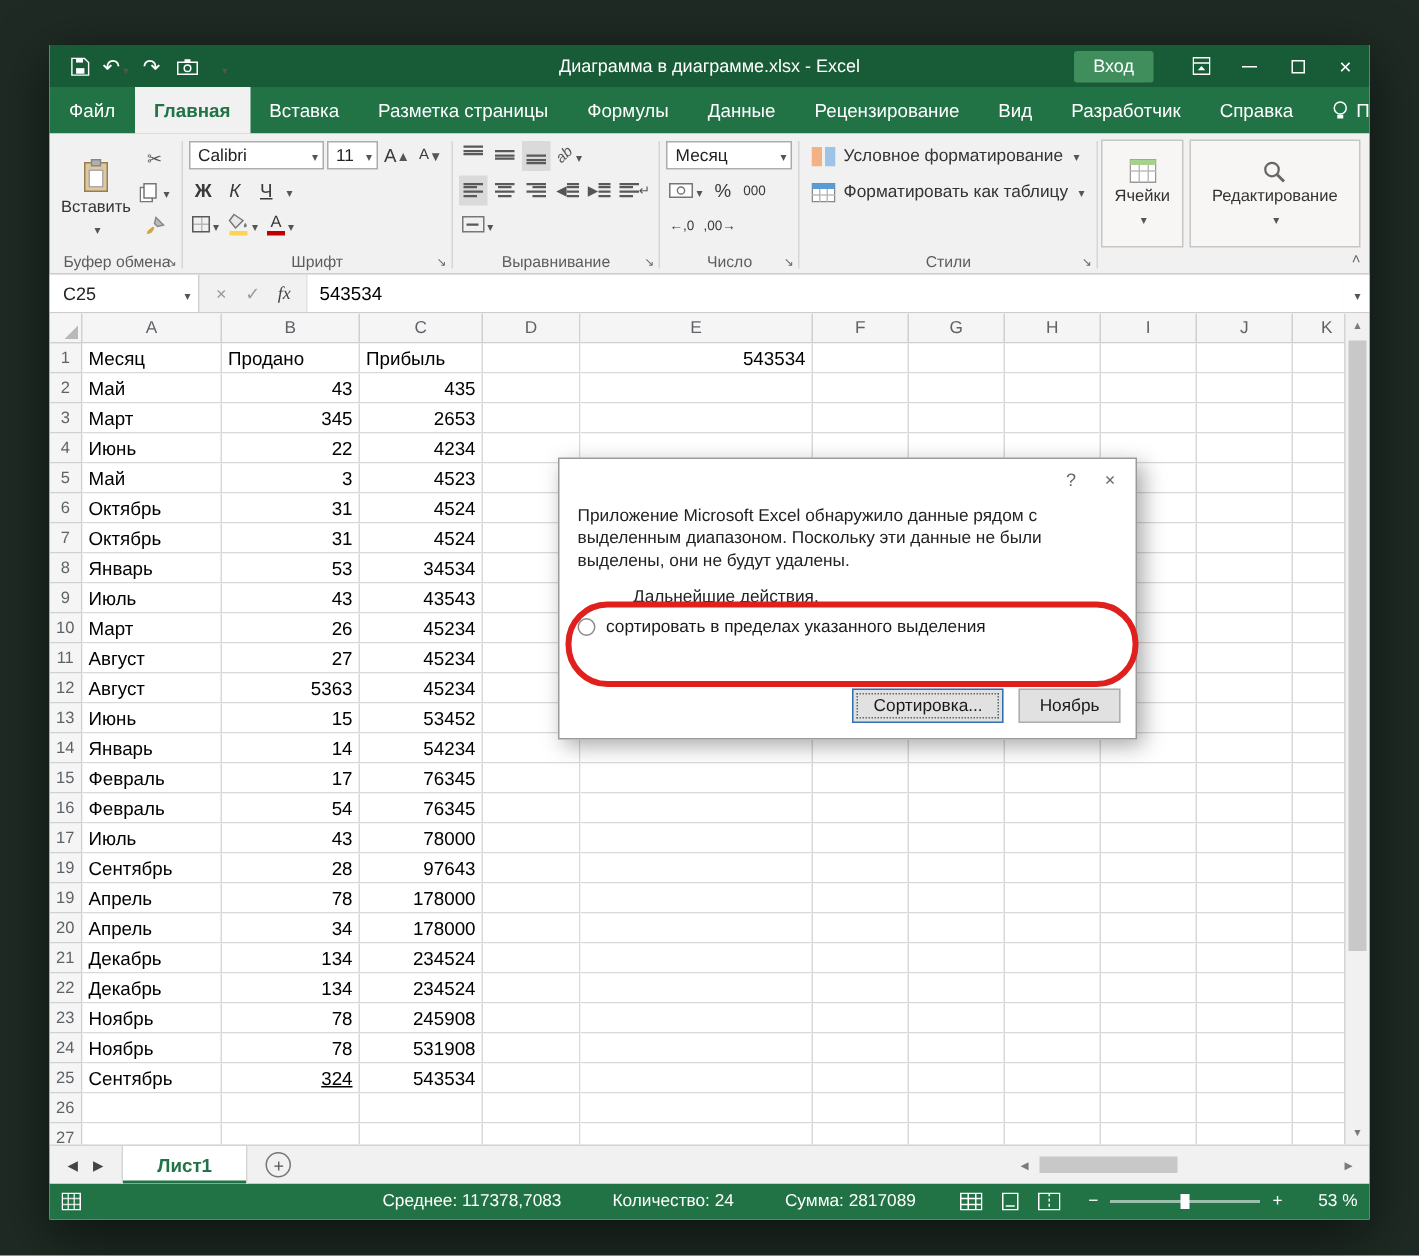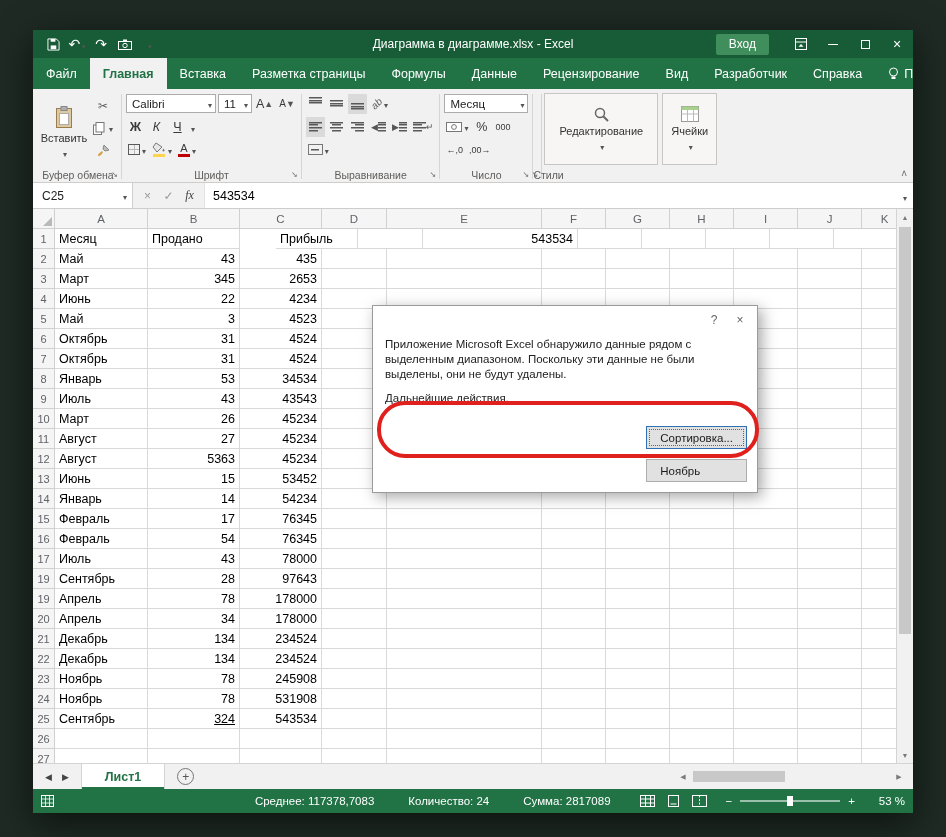"Условное форматирование" div.style-btn { html: none -> <div> <svg> <rect></rect> <rect></rect> </svg> <span>Условное форматирование</span> <span></span> </div> }
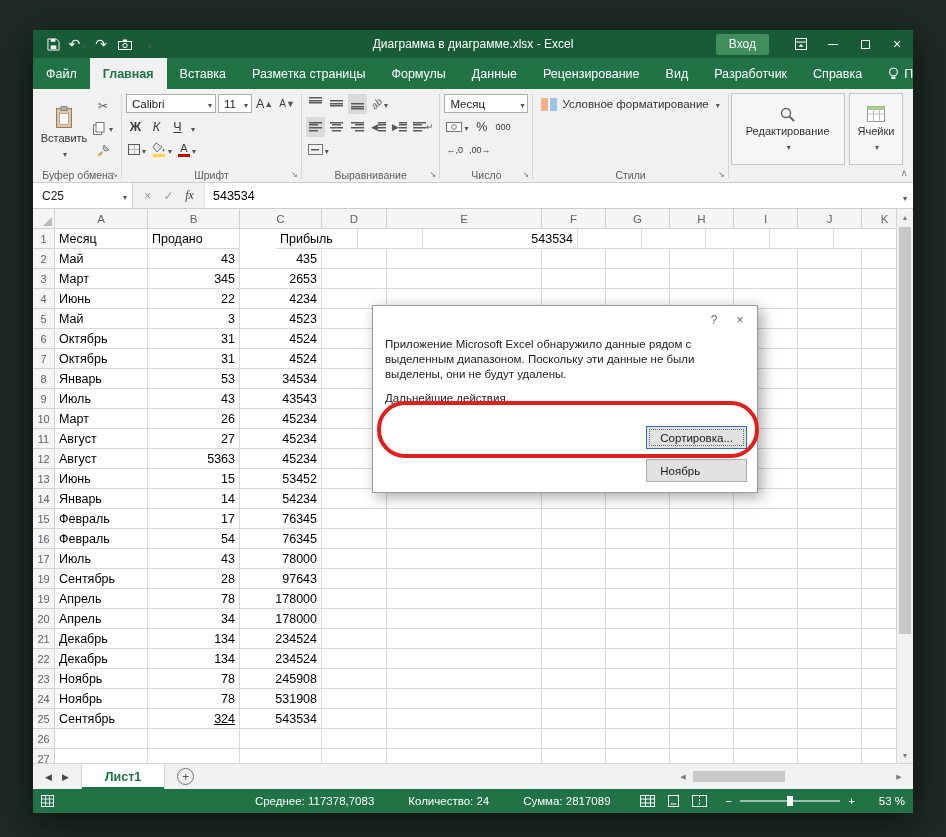"Форматировать как таблицу" div.style-btn { html: none -> <div> <svg> <rect></rect> <rect></rect> <line></line> <line></line> <line></line> </svg> <span>Форматировать как таблицу</span> <span></span> </div> }
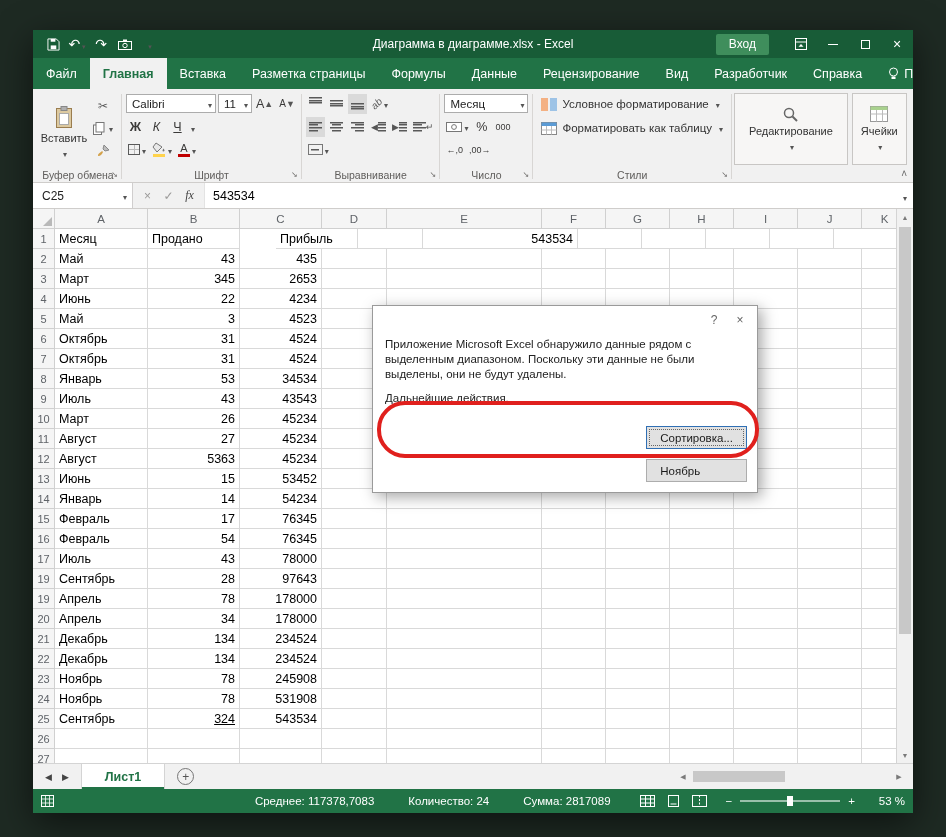"Редактирование" div.boxed { order: before "Ячейки" -> after "Ячейки" }
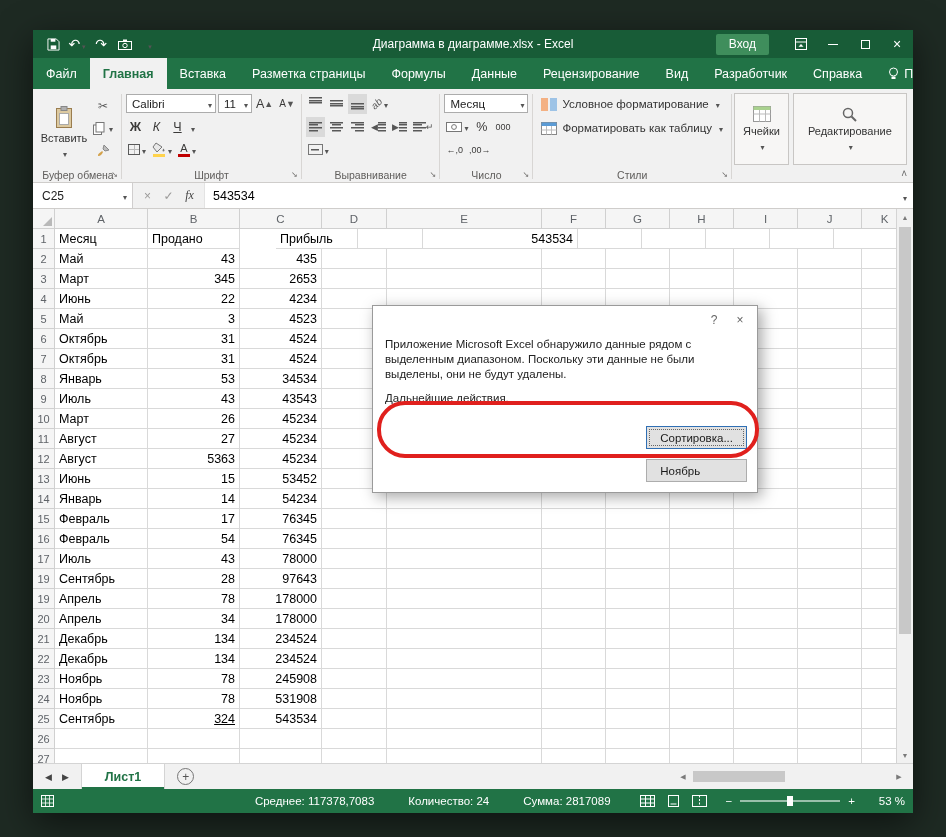"Прибыль" div.g-cell { margin-left: 36px -> none }
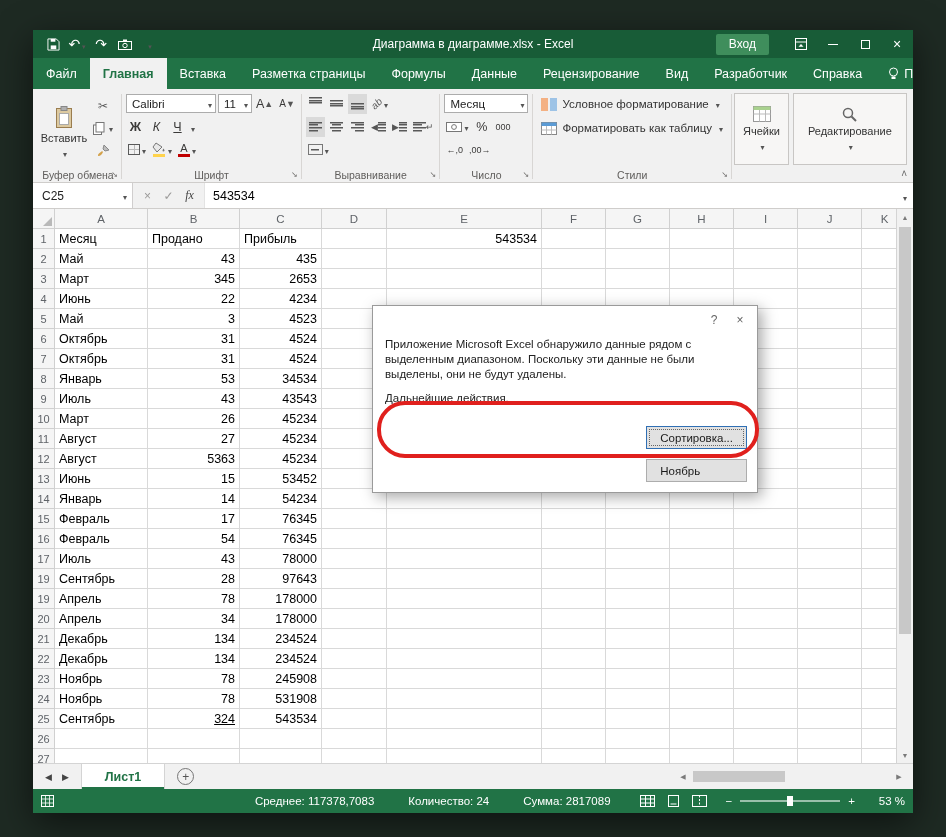"Дальнейшие действия." .xd-prompt { margin-left: none -> 37px }
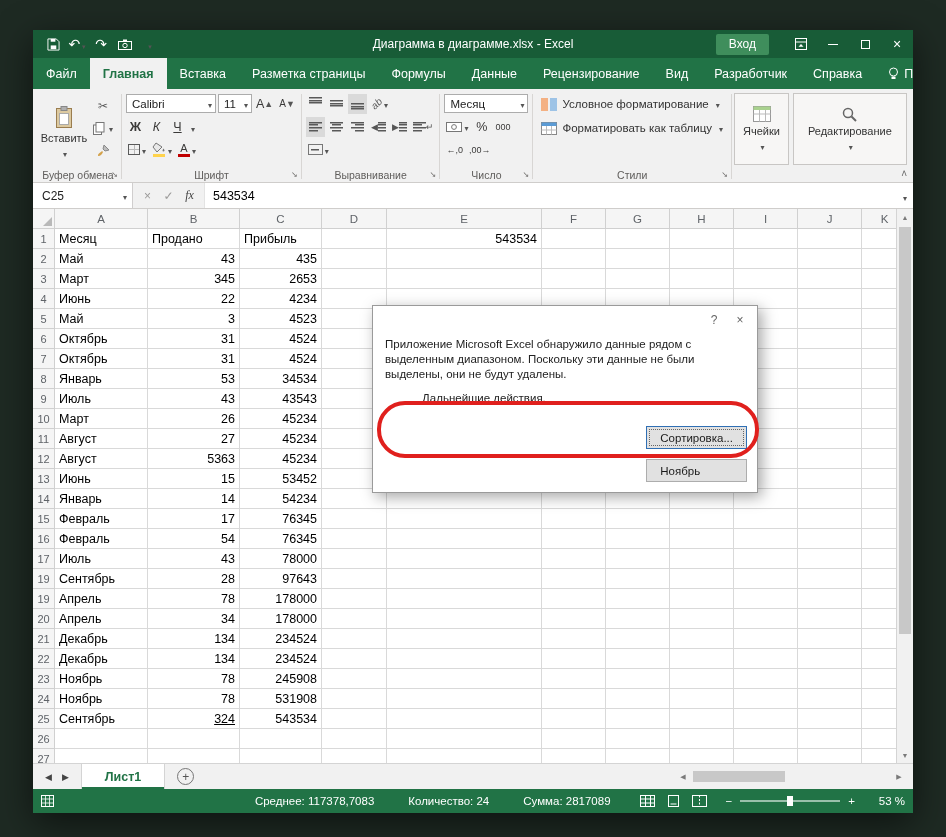"сортировать в пределах указанного" div.radio-row { html: none -> <div> <span></span> <span>сортировать в пределах указанного выделения</span> </div> }
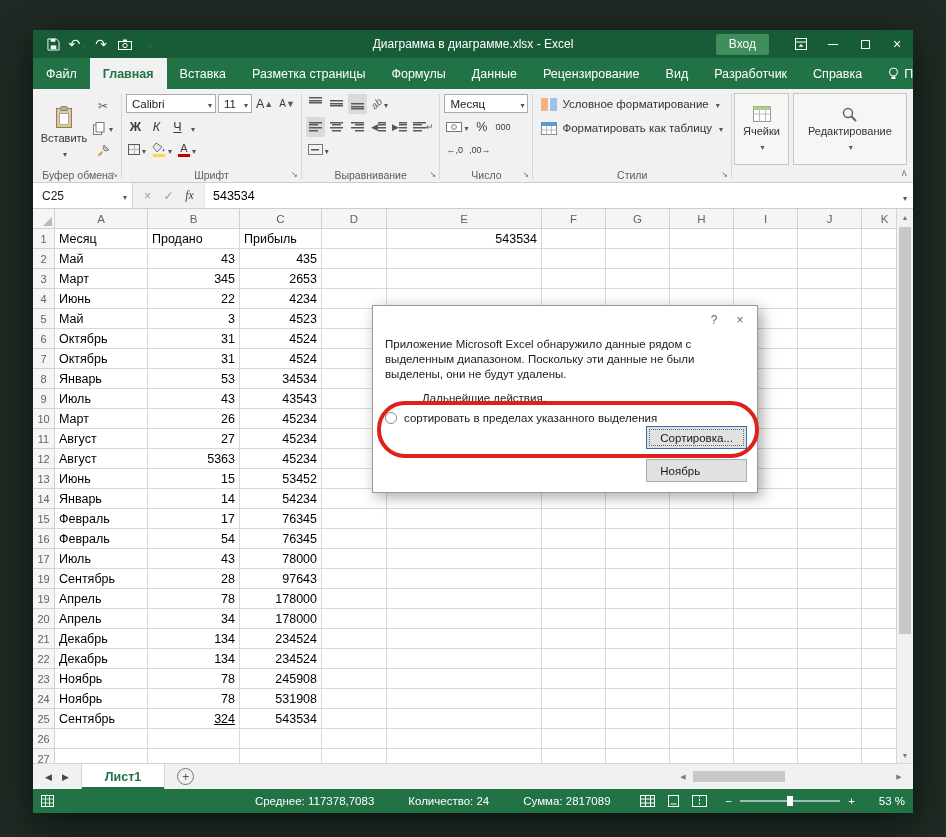"Сортировка..." .xd-buttons { flex-direction: column -> none }
